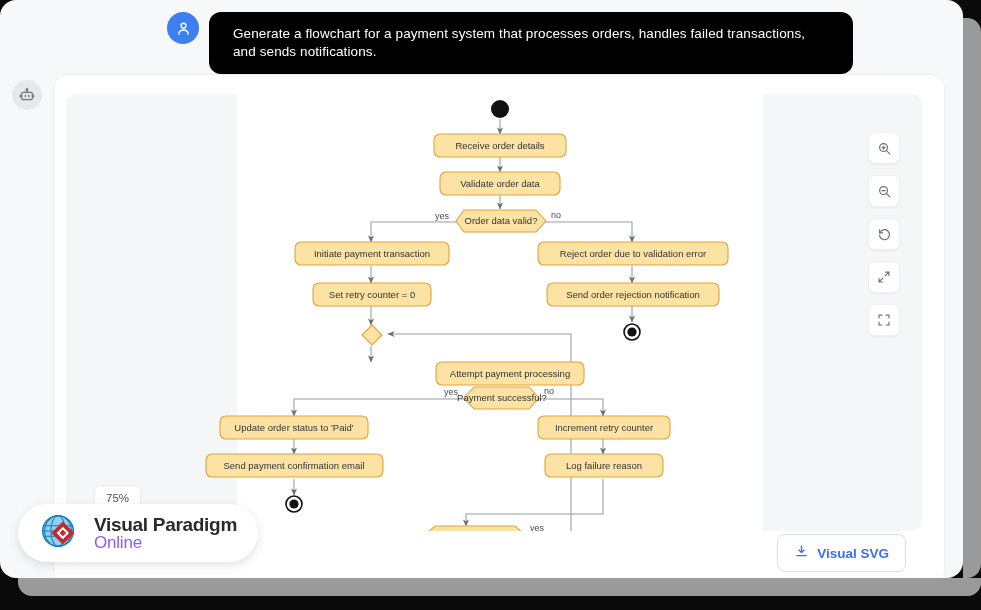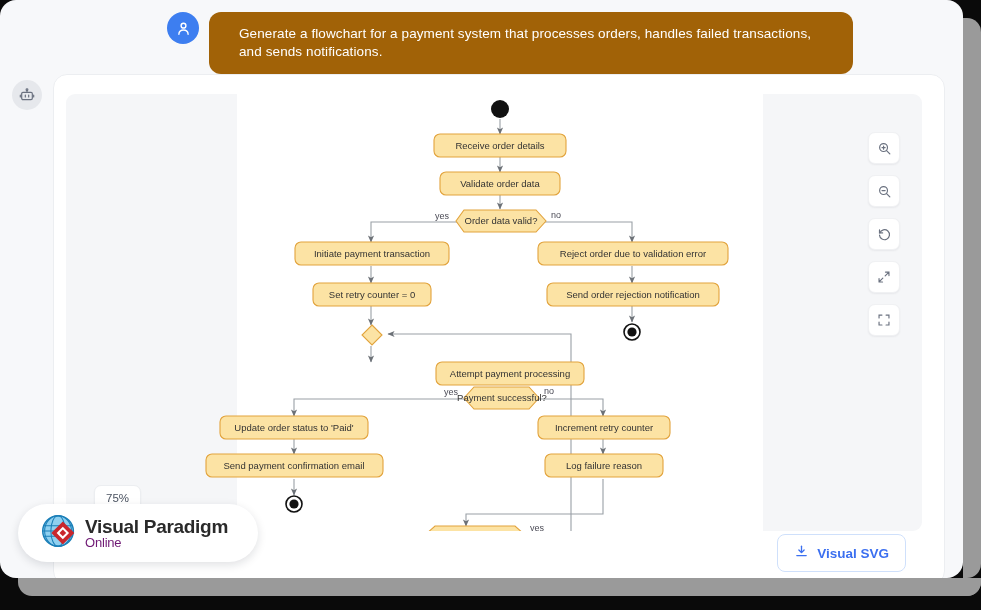"Generate a flowchart for a" .bubble { background: #a16207 -> #000000; padding: 13px 30px -> 13px 24px }
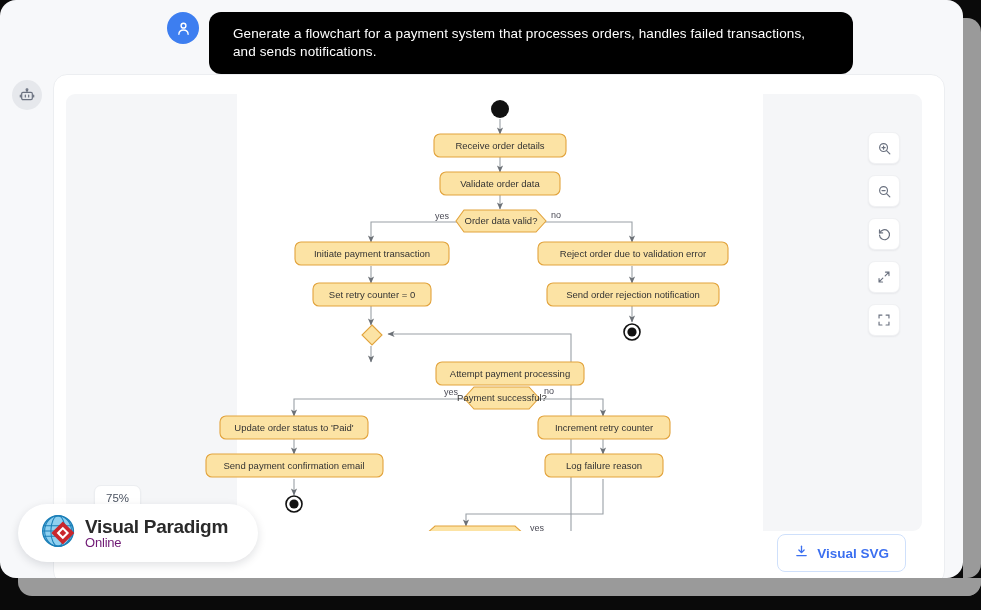"Visual Paradigm" .vp-badge { gap: 3px -> 12px }
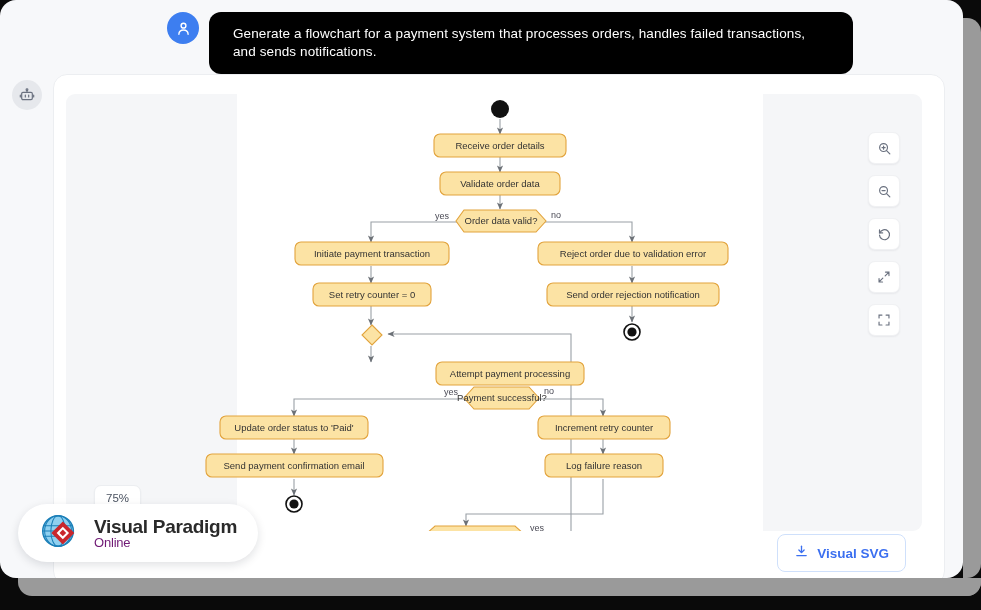"Online" .vp-l2 { color: #701a75 -> #8b5cf6; font-size: 13px -> 17px }
